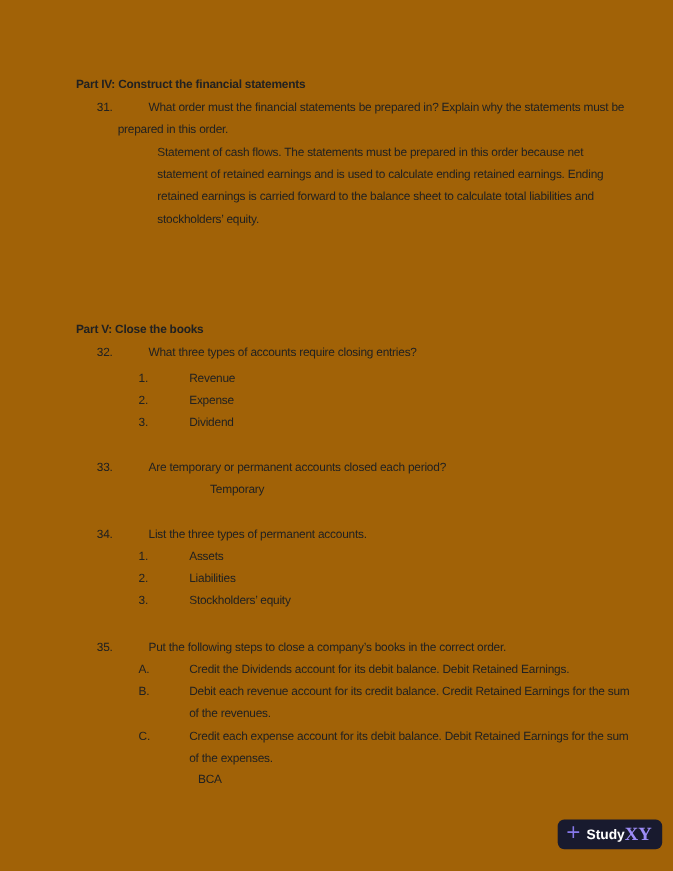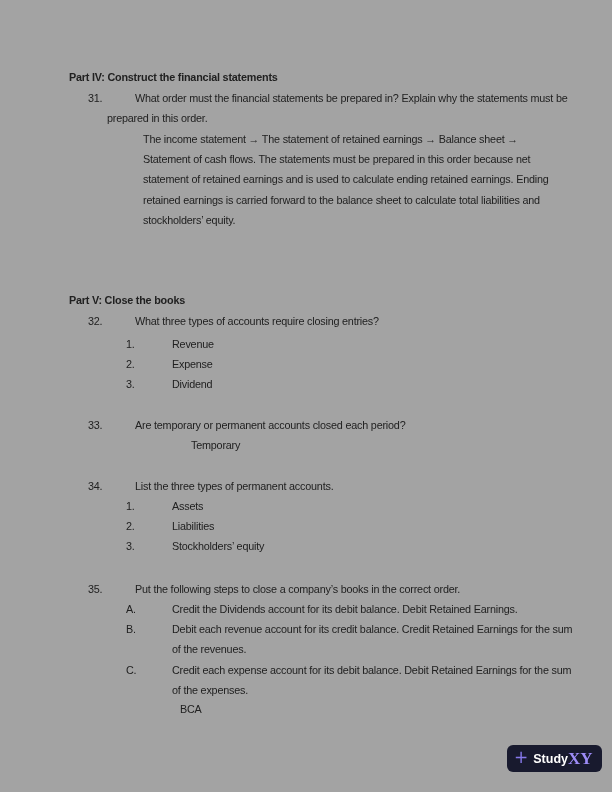"Part IV: Construct the financial" .page { background: #a3a3a3 -> #a16207 }
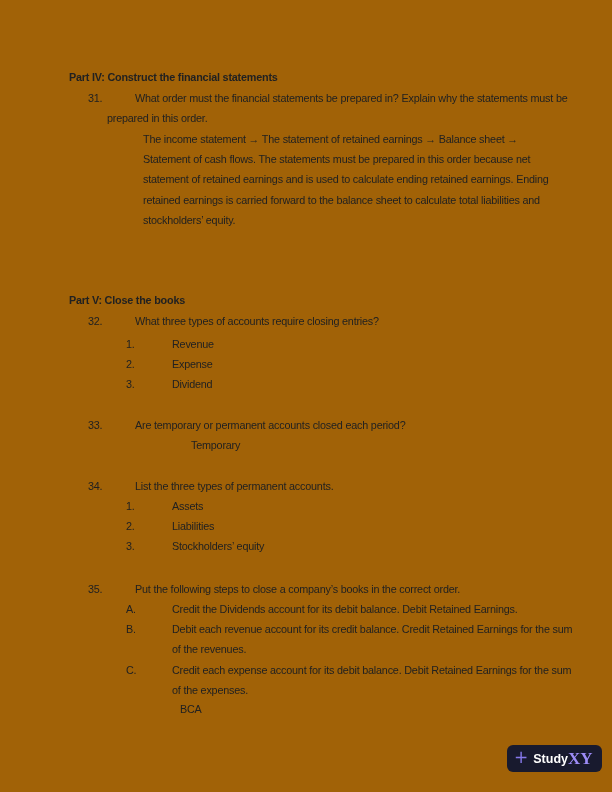"The income statement → The" div { html: <div>The income statement → The statement of retained earnings → Balance sheet →</div> -> none }
